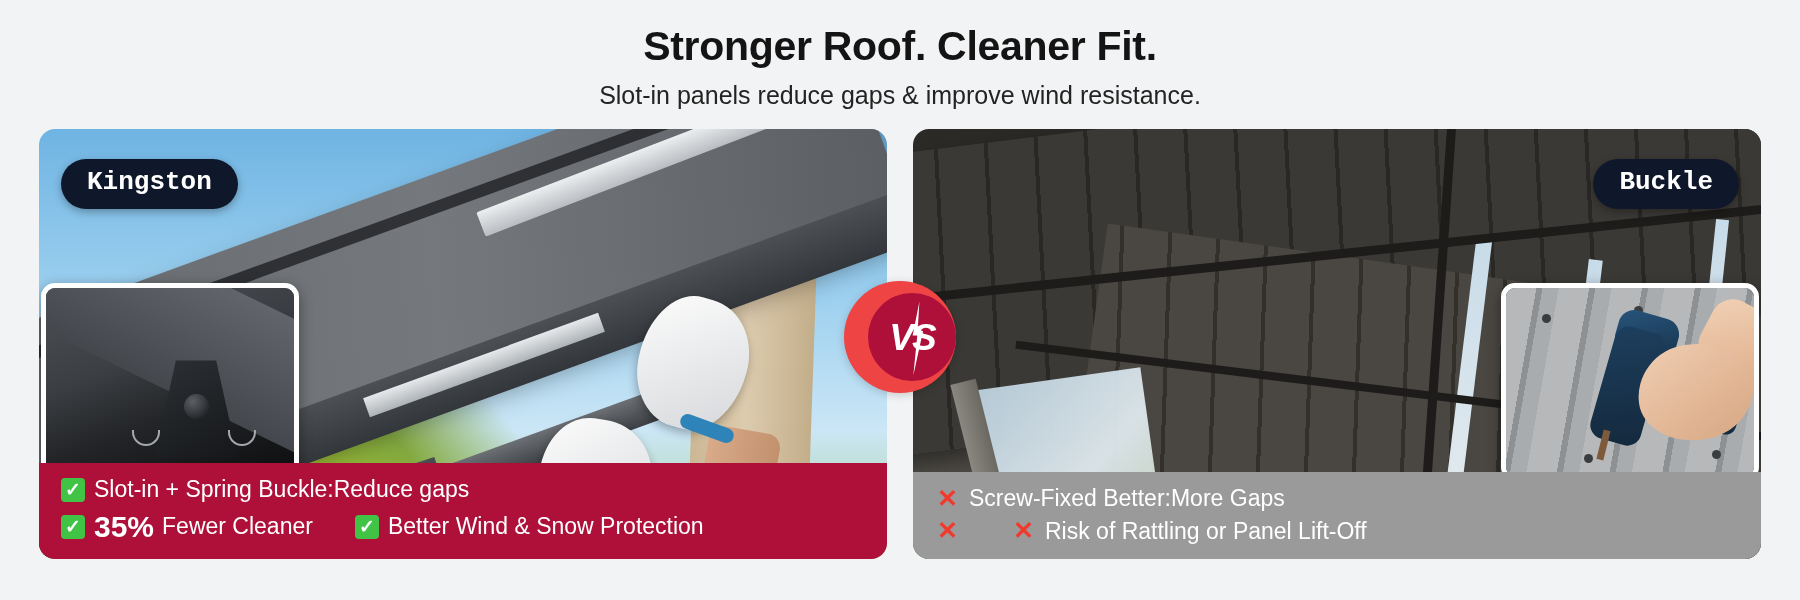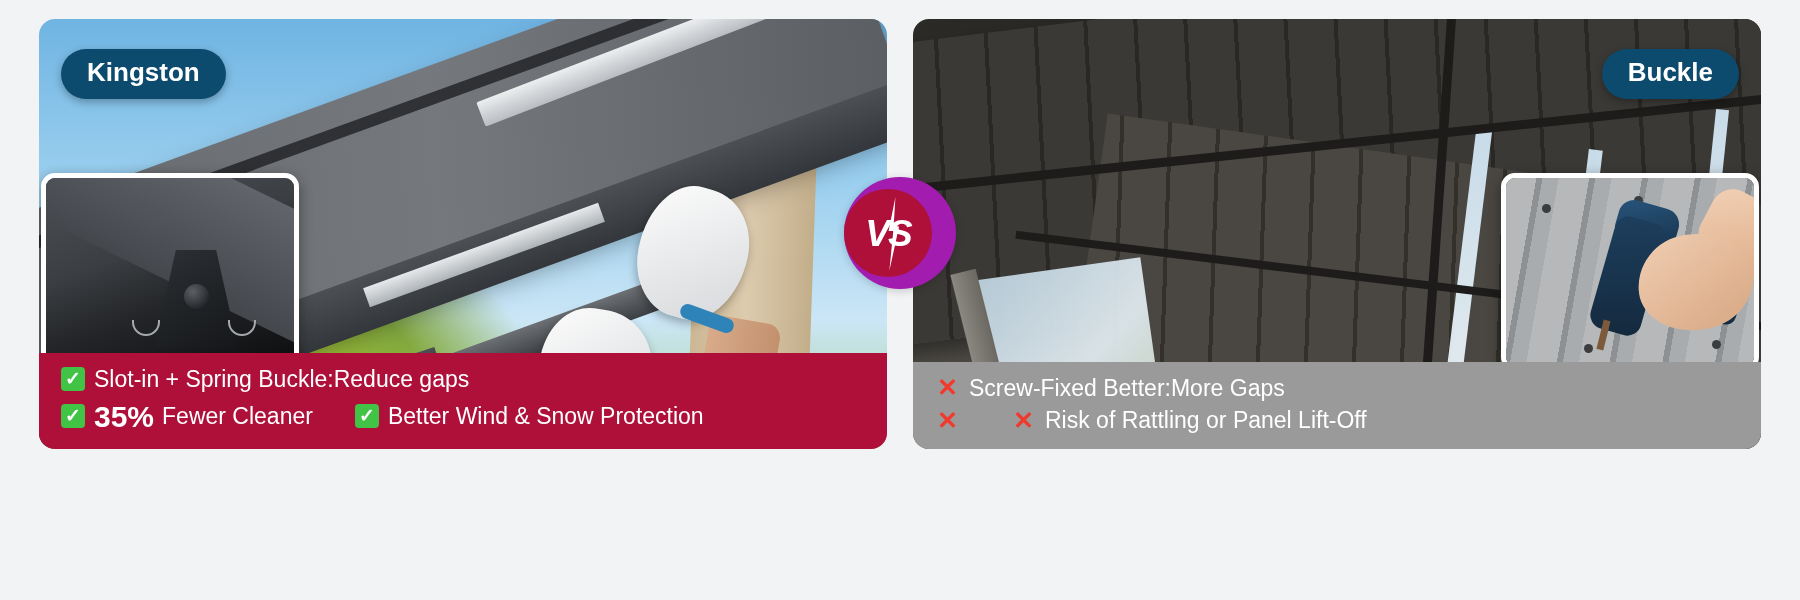"Stronger Roof. Cleaner Fit." div.header { html: none -> <div> <div>Stronger Roof. Cleaner Fit.</div> <div>Slot-in panels reduce gaps &amp; improve wind resistance.</div> </div> }
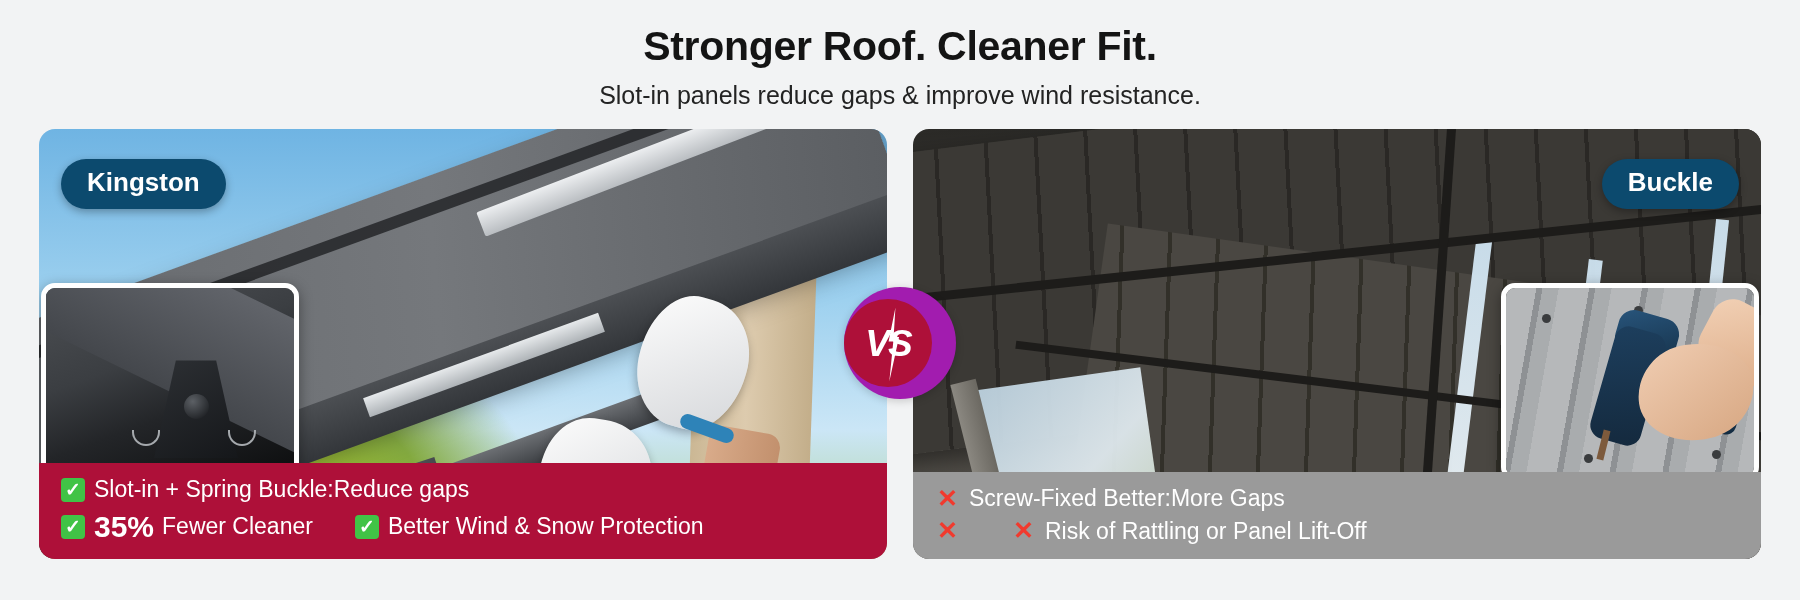"Kingston" .pill { background: #0c4a6e -> #0f172a; font-family: none -> Liberation Mono, monospace }
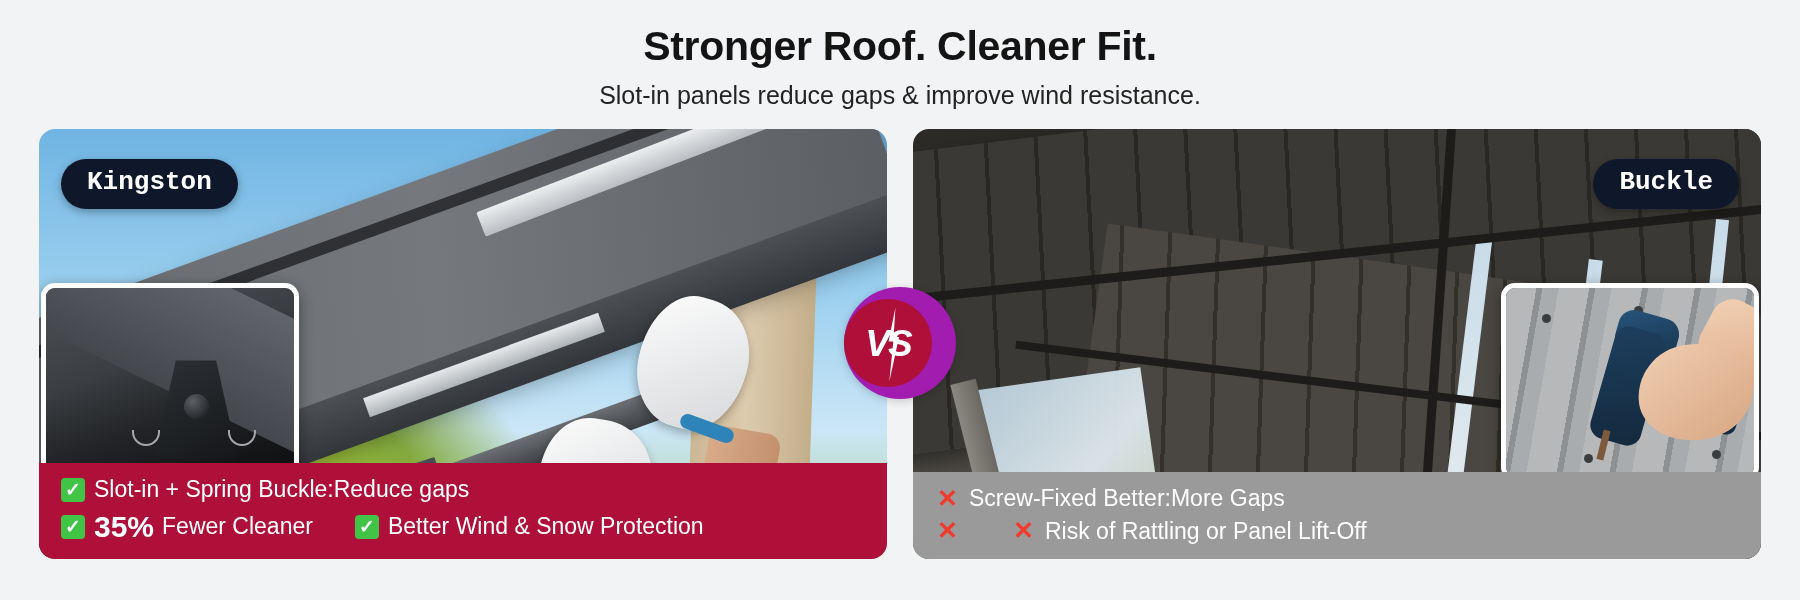"VS" .vs { background: #a21caf -> #ef4444; justify-content: flex-start -> flex-end; top: 158px -> 152px }
